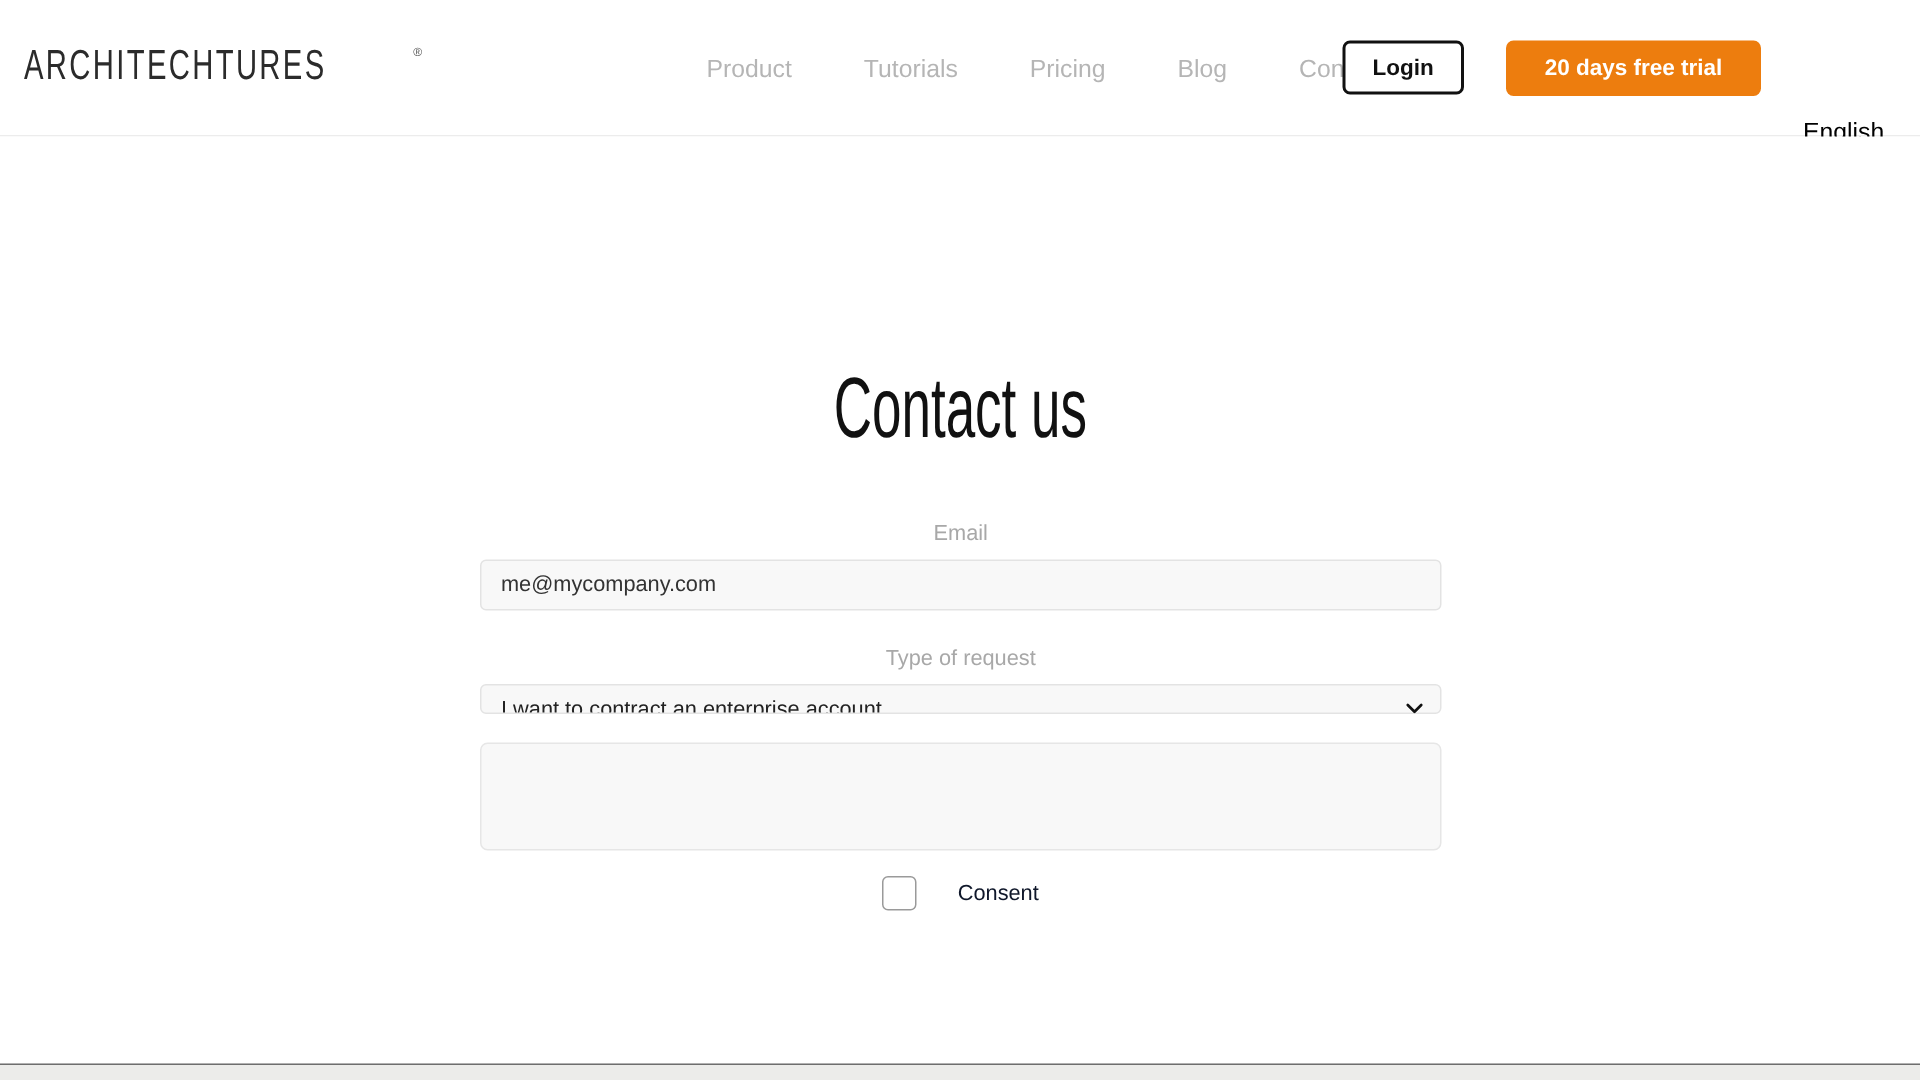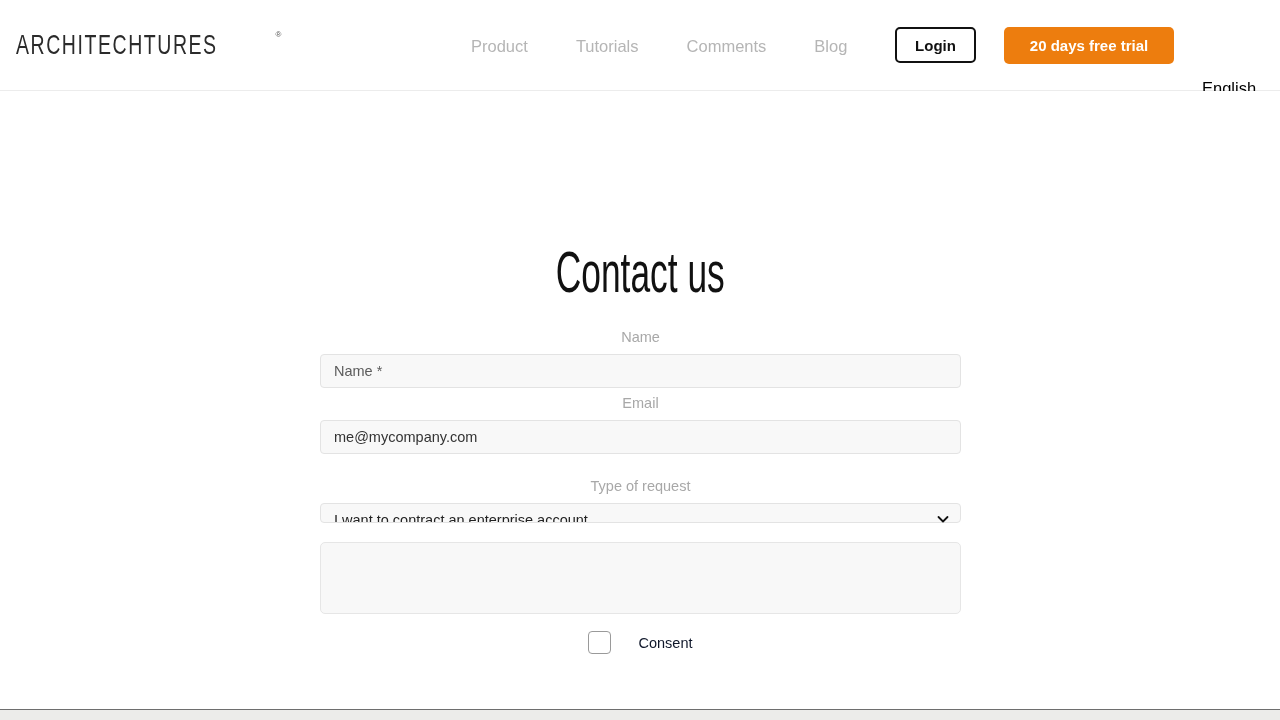"Comments" a.nav-link { text: Comments -> Pricing }
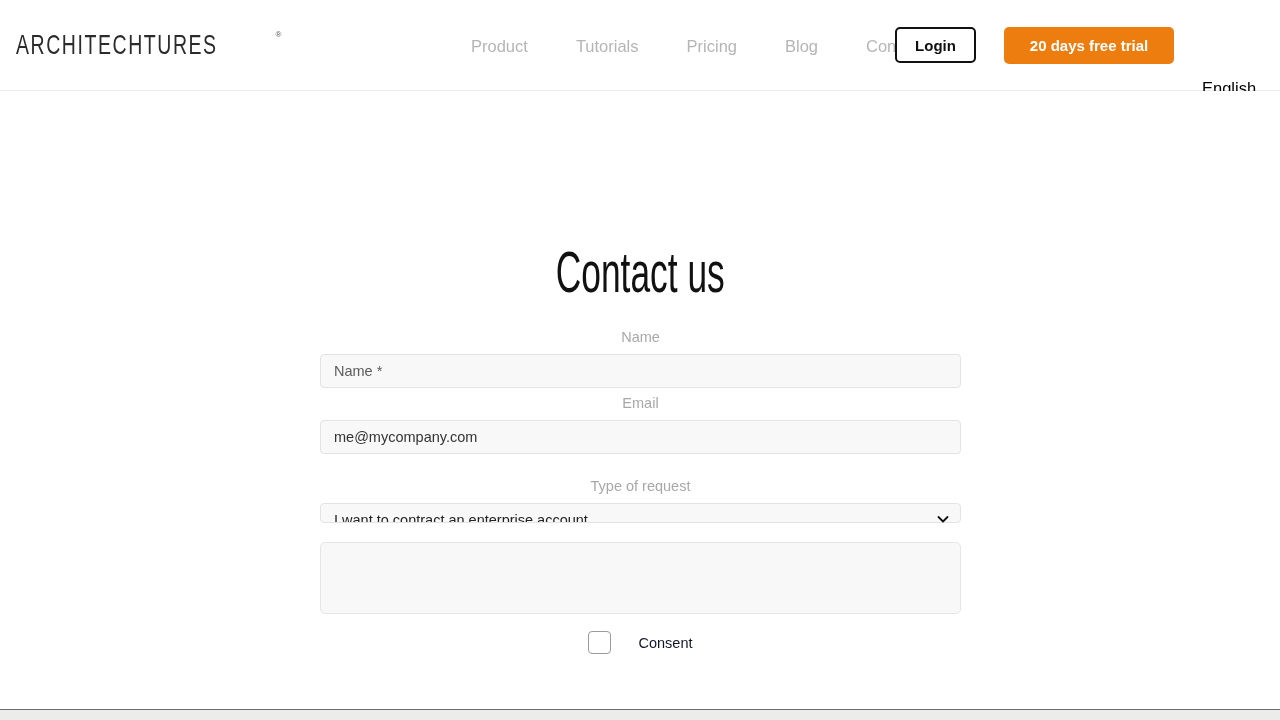"Name" div.field-group { html: <div> <label>Name</label> <input> </div> -> none }
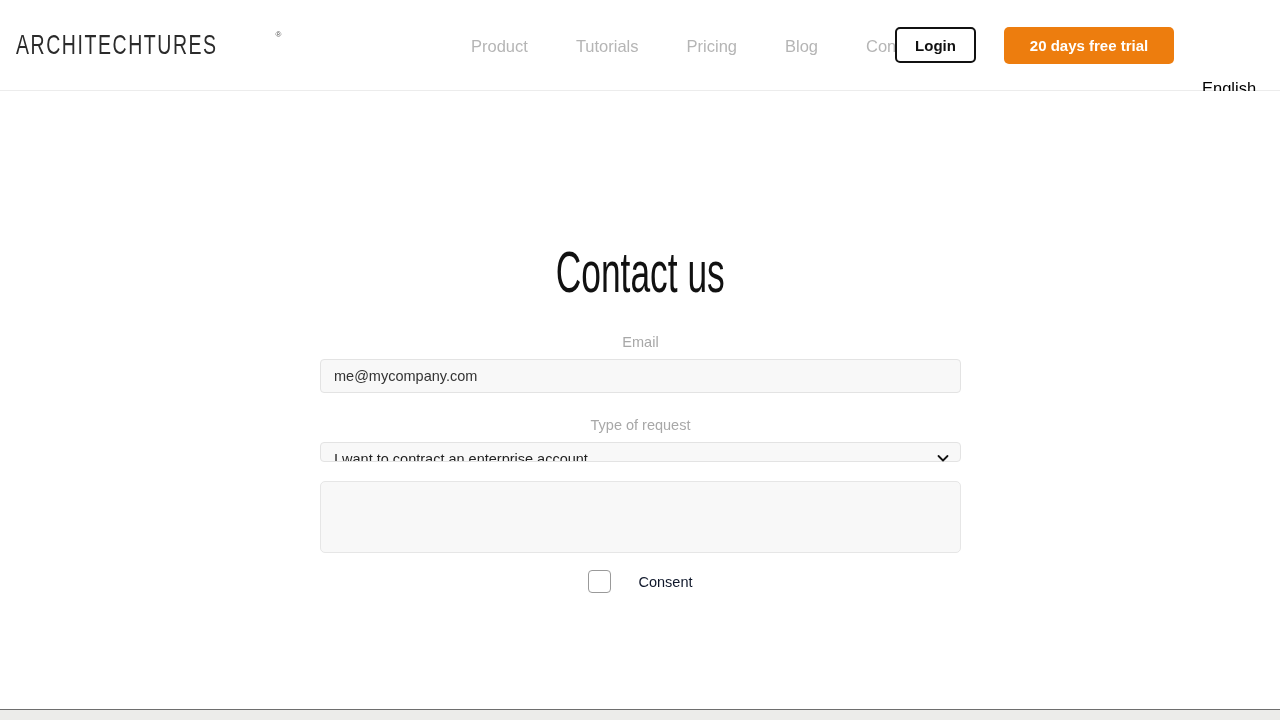"Email" .group-email { margin-top: 5px -> 19px }
